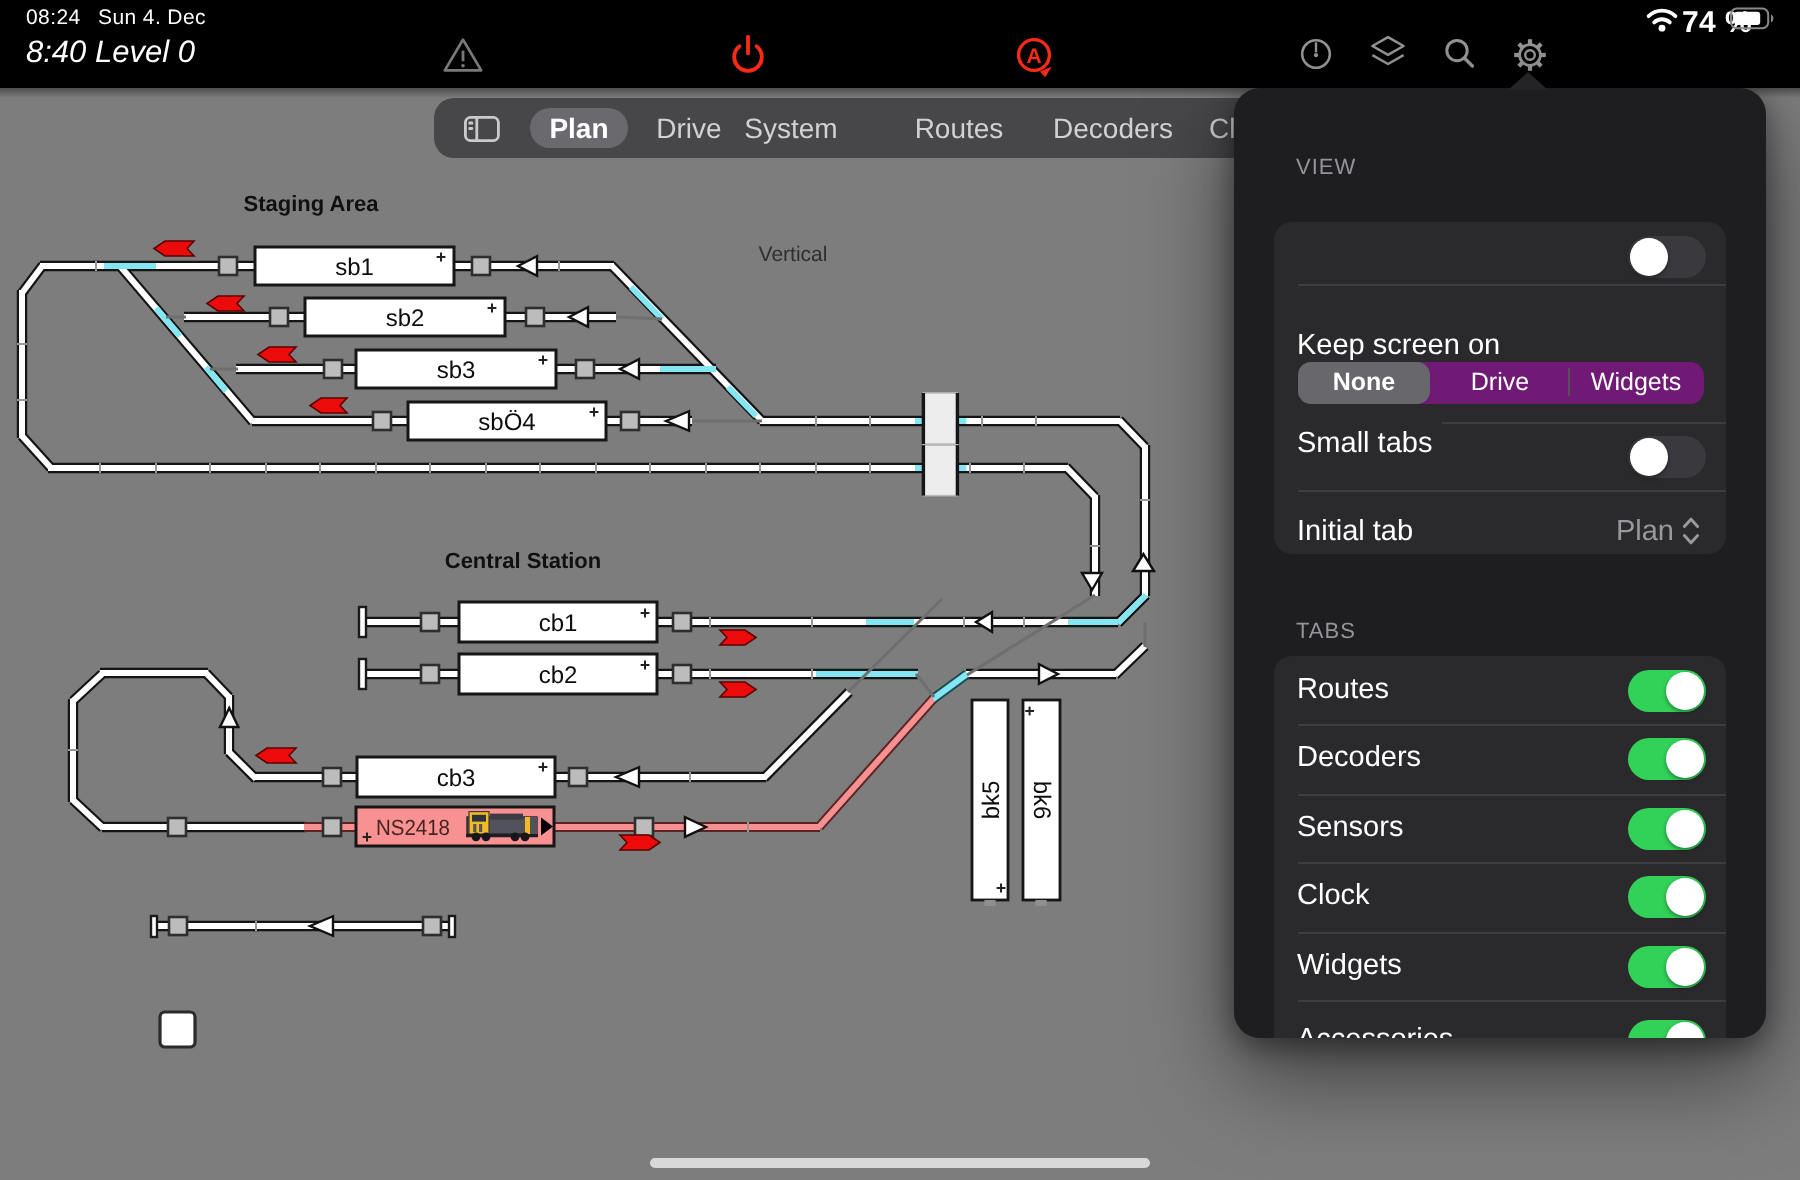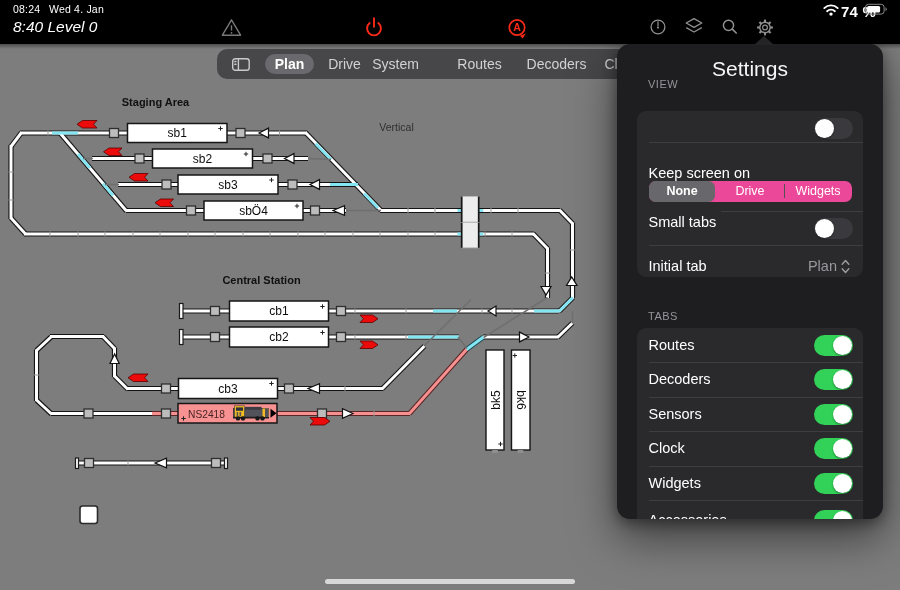"Wed 4. Jan" div.abs { text: Wed 4. Jan -> Sun 4. Dec }
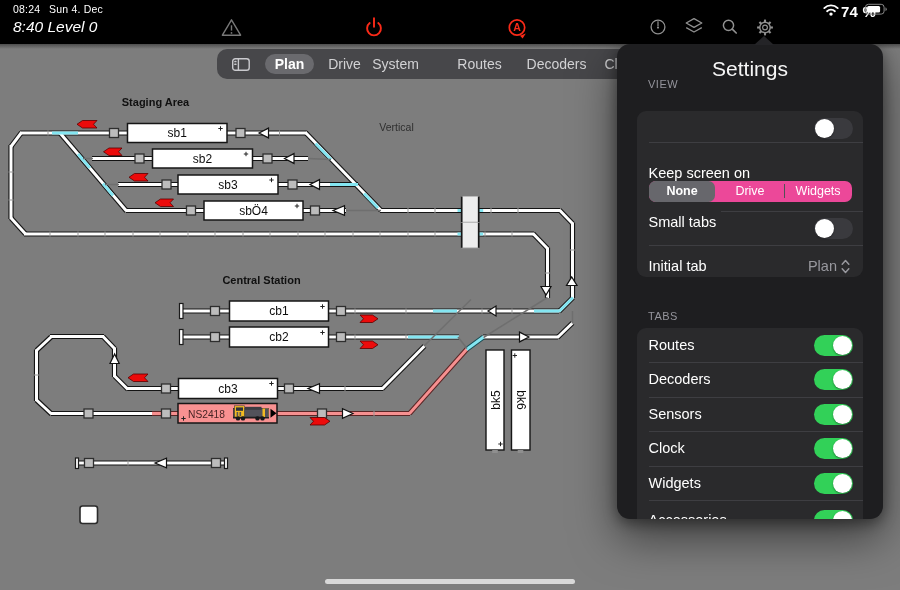"Settings" div.title { html: <div>Settings</div> -> none }
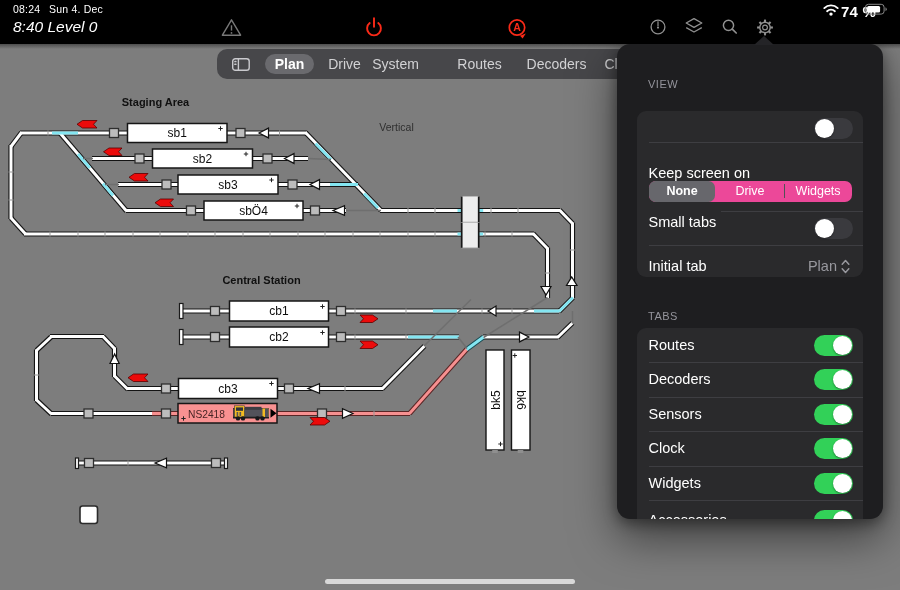"None" div { background: #ec4899 -> #701a75 }
